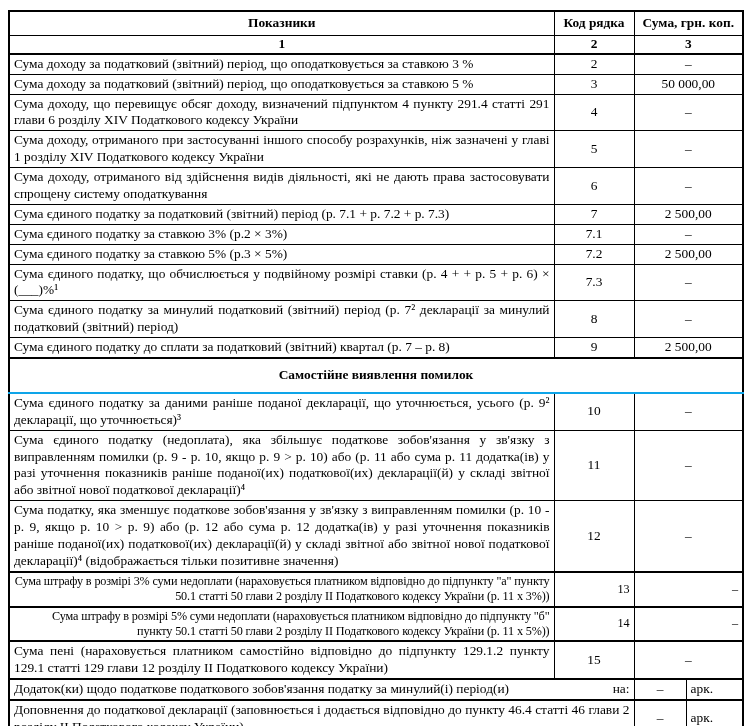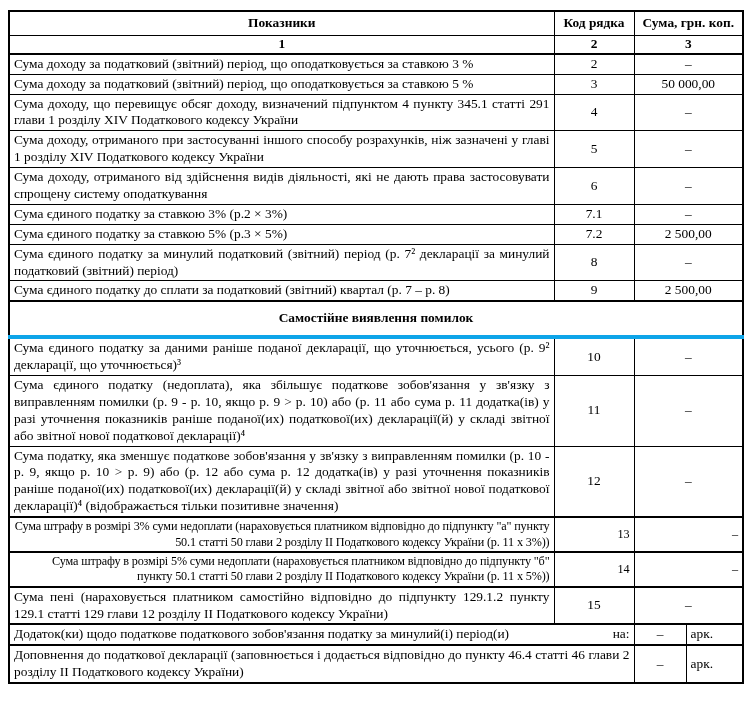"Сума доходу, що перевищує обсяг" td.label { text: 345.1 статті 291 глави 1 -> 291.4 статті 291 глави 6 }
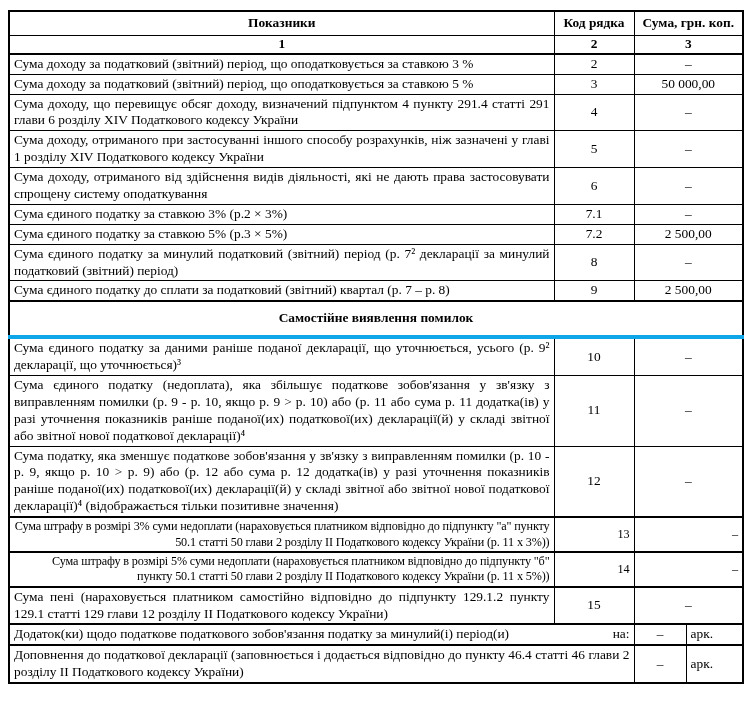"Сума єдиного податку за податковий" tr { html: none -> <tr> <td>Сума єдиного податку за податковий (звітний) період (р. 7.1 + р. 7.2 + р. 7.3)</td> <td>7</td> <td>2 500,00</td> </tr> }
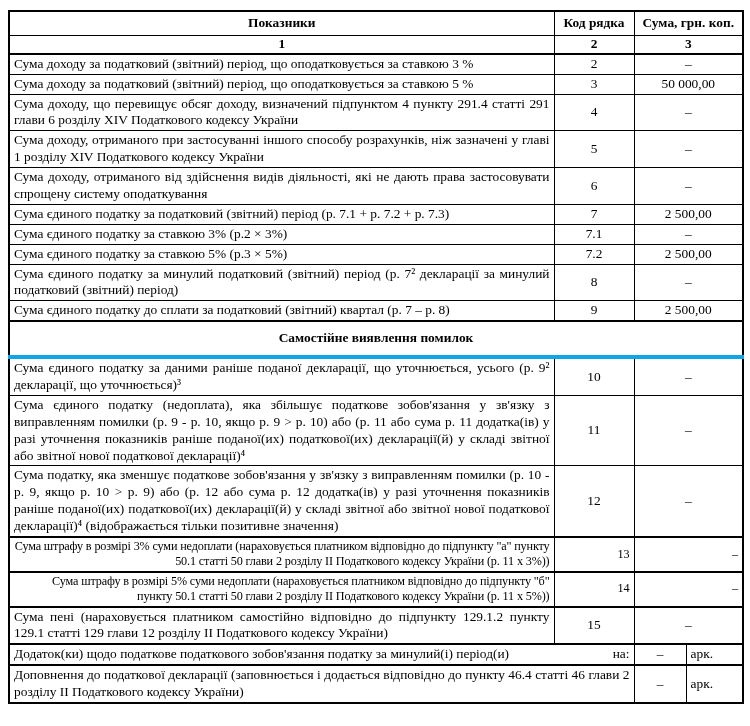"Сума єдиного податку, що обчислюється" tr { html: none -> <tr> <td>Сума єдиного податку, що обчислюється у подвійному розмірі ставки (р. 4 + + р. 5 + р. 6) × (___)%¹</td> <td>7.3</td> <td>–</td> </tr> }
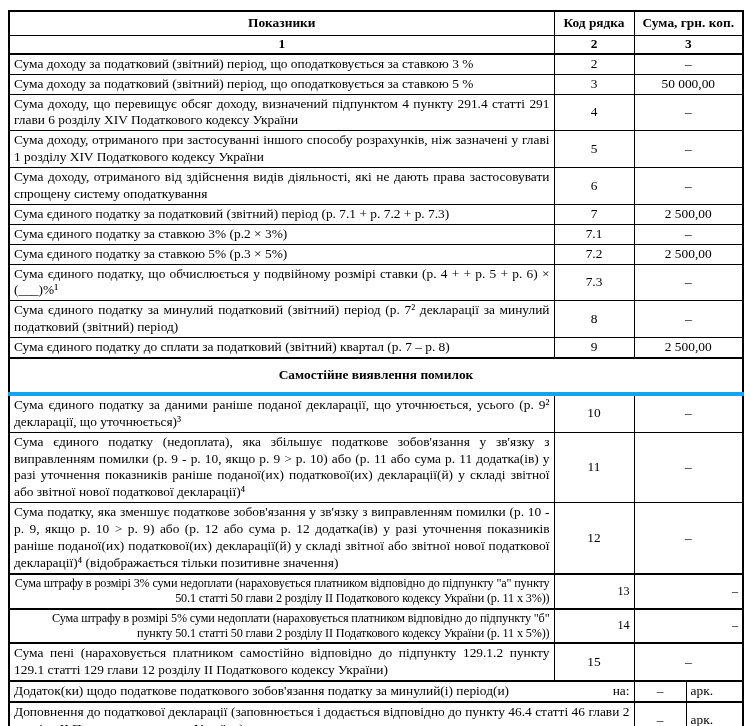"Самостійне виявлення помилок" .section-row td { border-bottom: 4px solid #0ea5e9 -> 2px solid #0ea5e9 }
